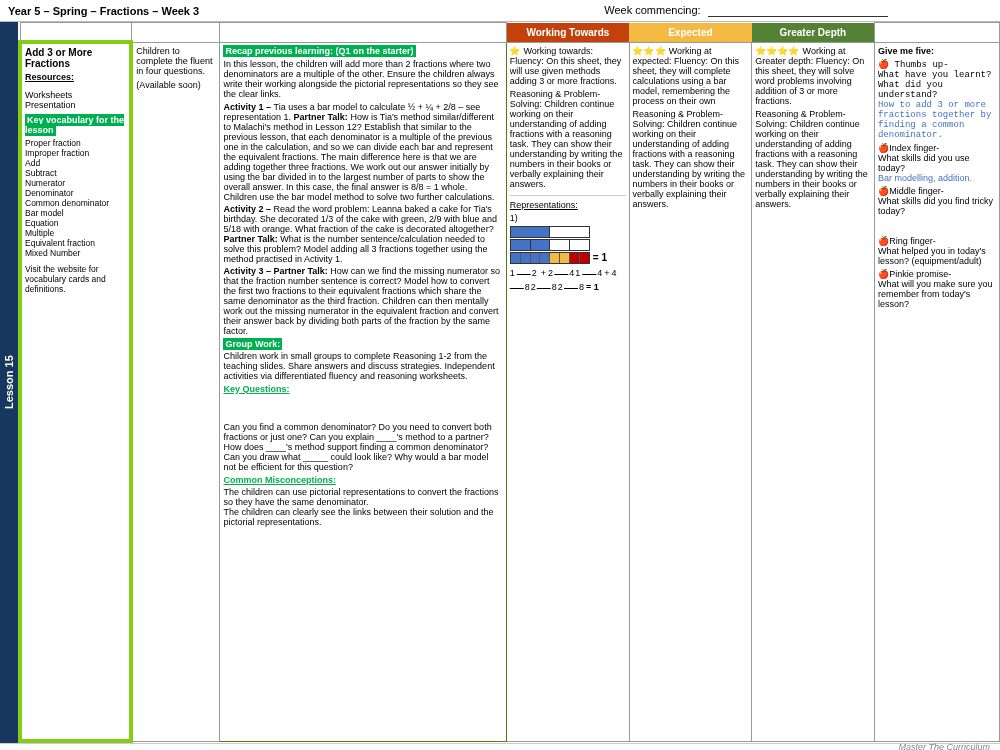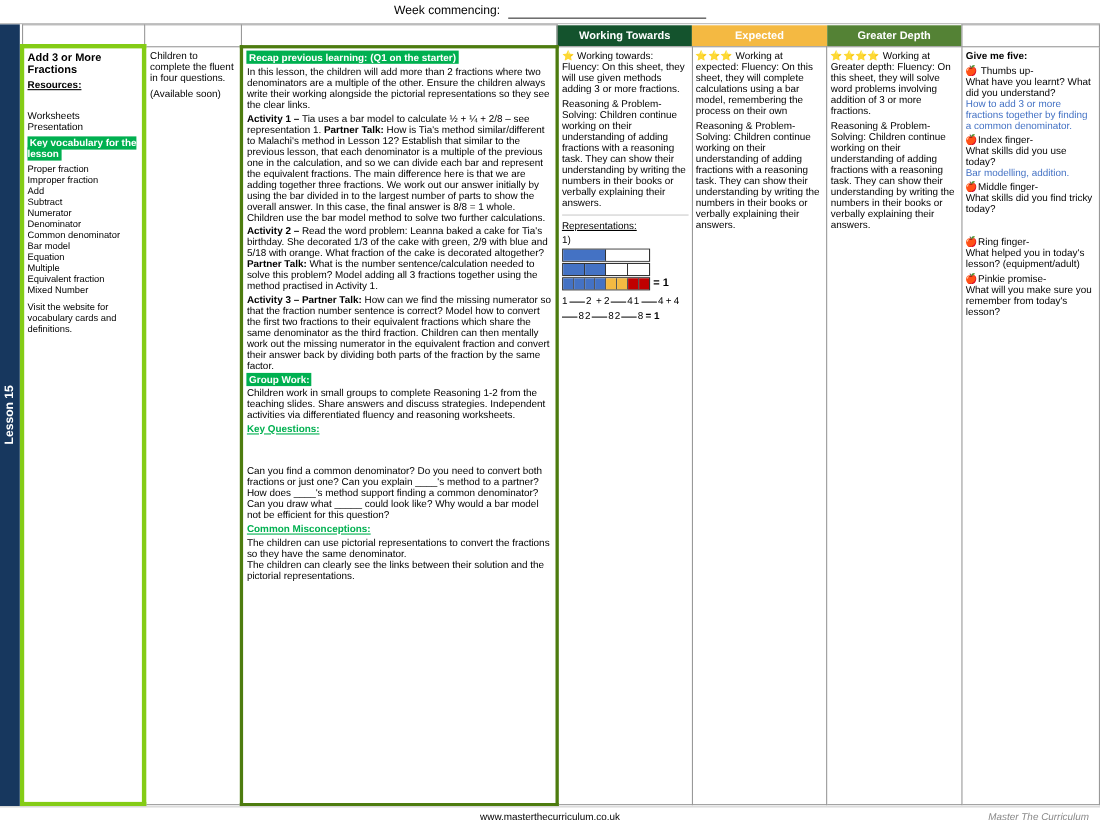"Year 5 – Spring –" span { html: none -> <span>Year 5 – Spring – Fractions – Week 3</span> }
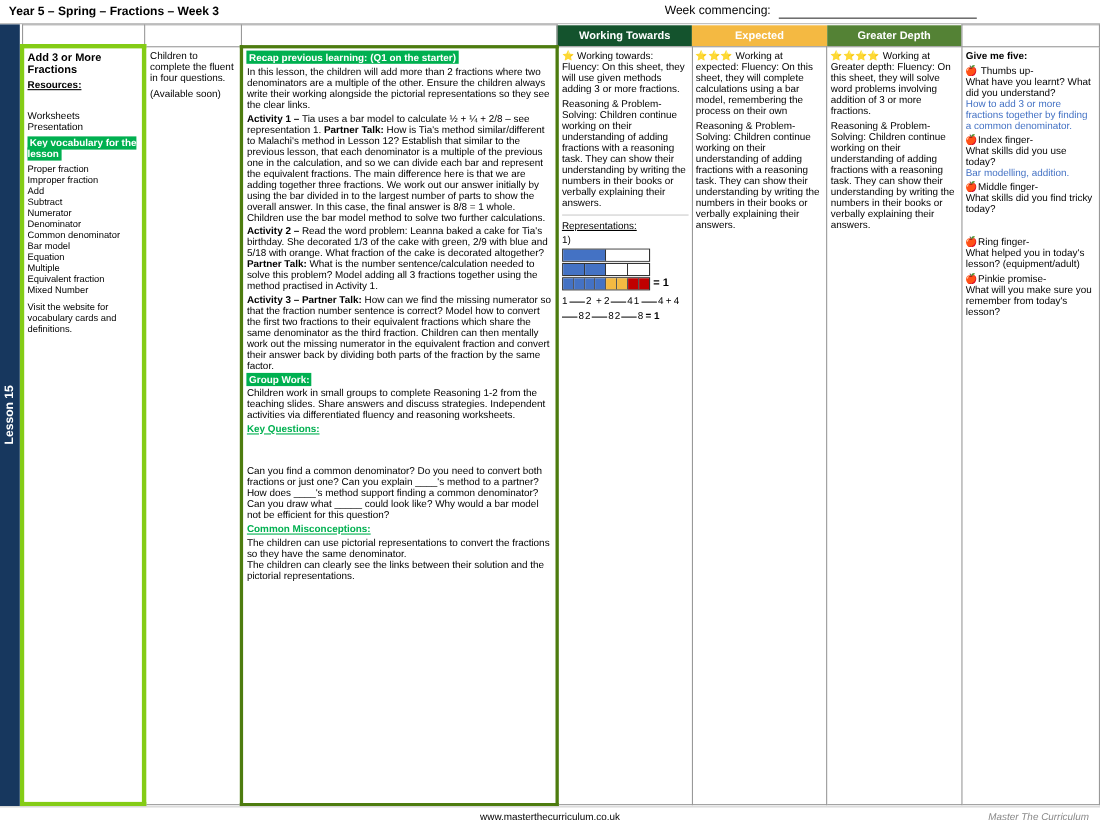"Working Towards" .header-red { background: #14532d -> #c2410c }
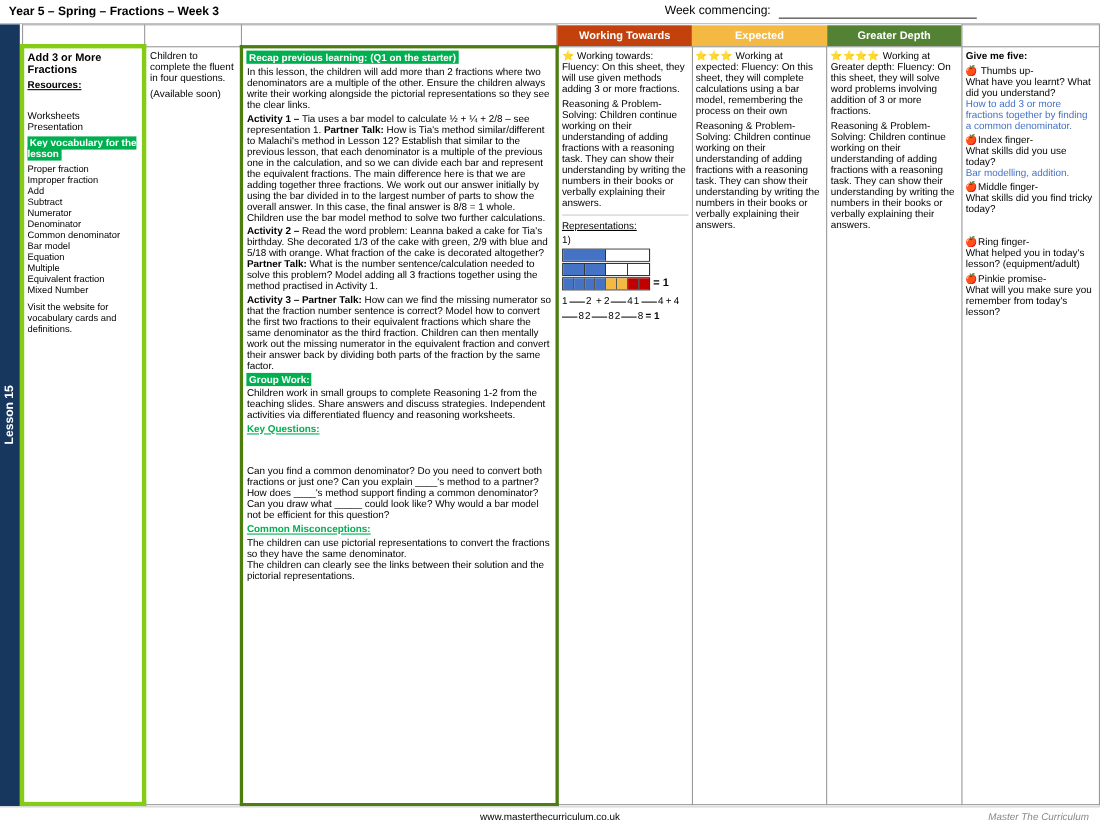"Recap previous learning: (Q1 on" td { border: 3px solid #4d7c0f -> 1px solid #4d7c0f }
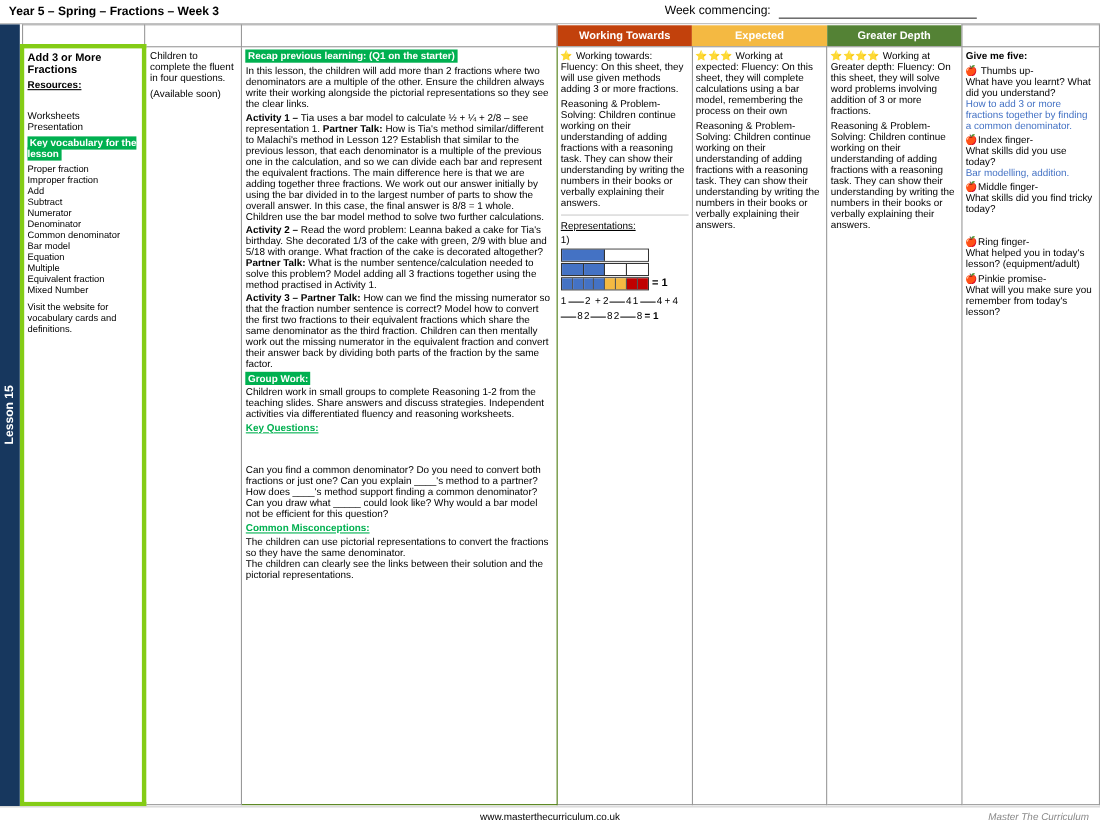"🍎 Thumbs up-" div { font-family: none -> Liberation Mono, monospace }
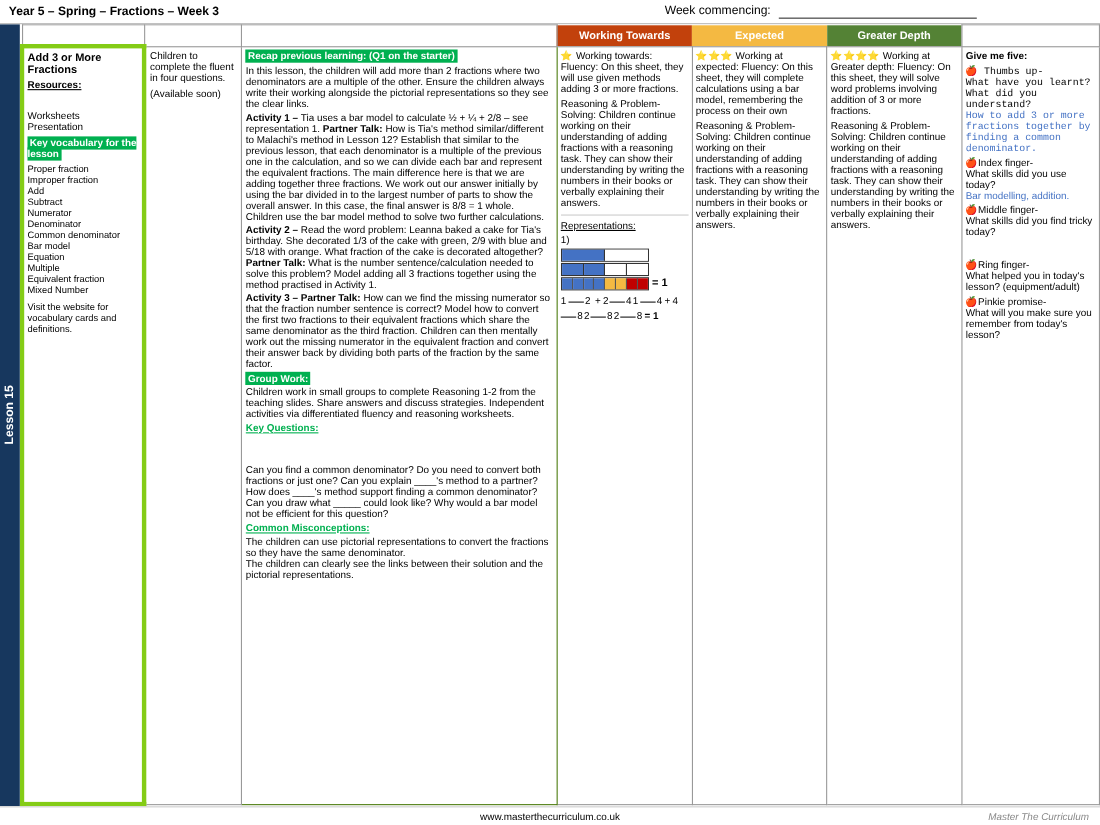"Resources:" div { margin-bottom: 18px -> 8px }
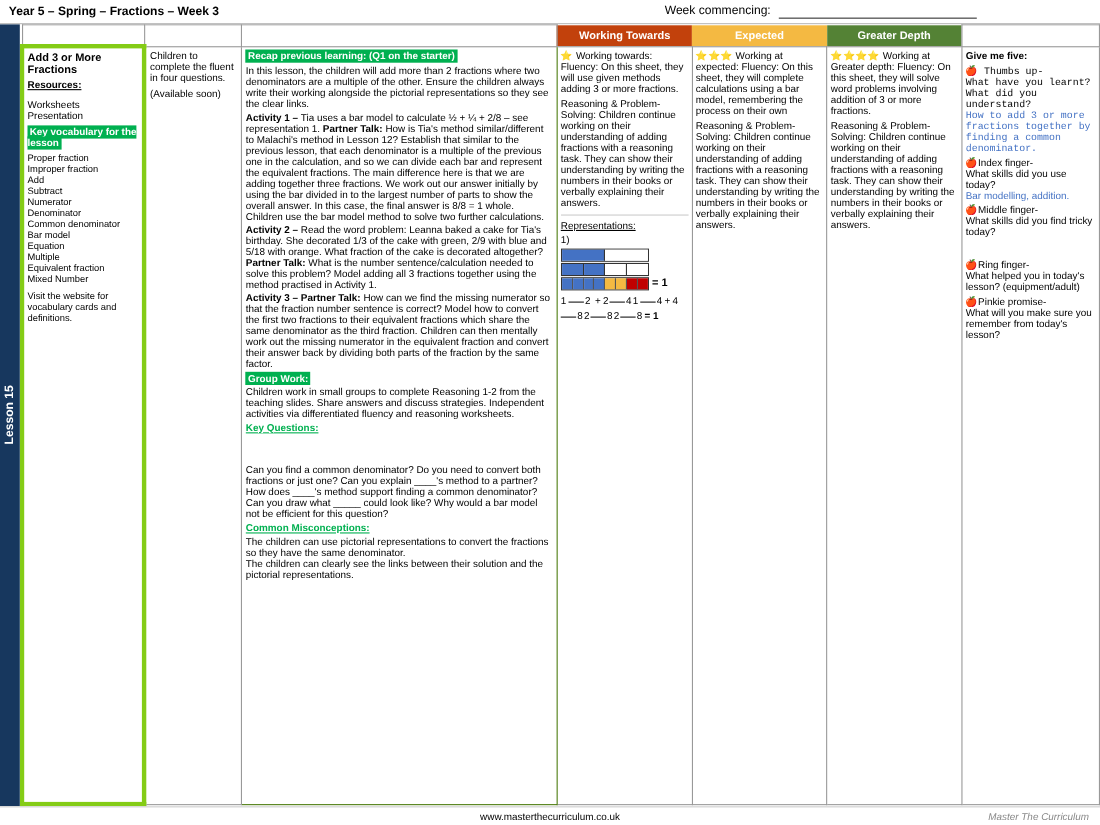"www.masterthecurriculum.co.uk" span { html: <span>www.masterthecurriculum.co.uk</span> -> none }
